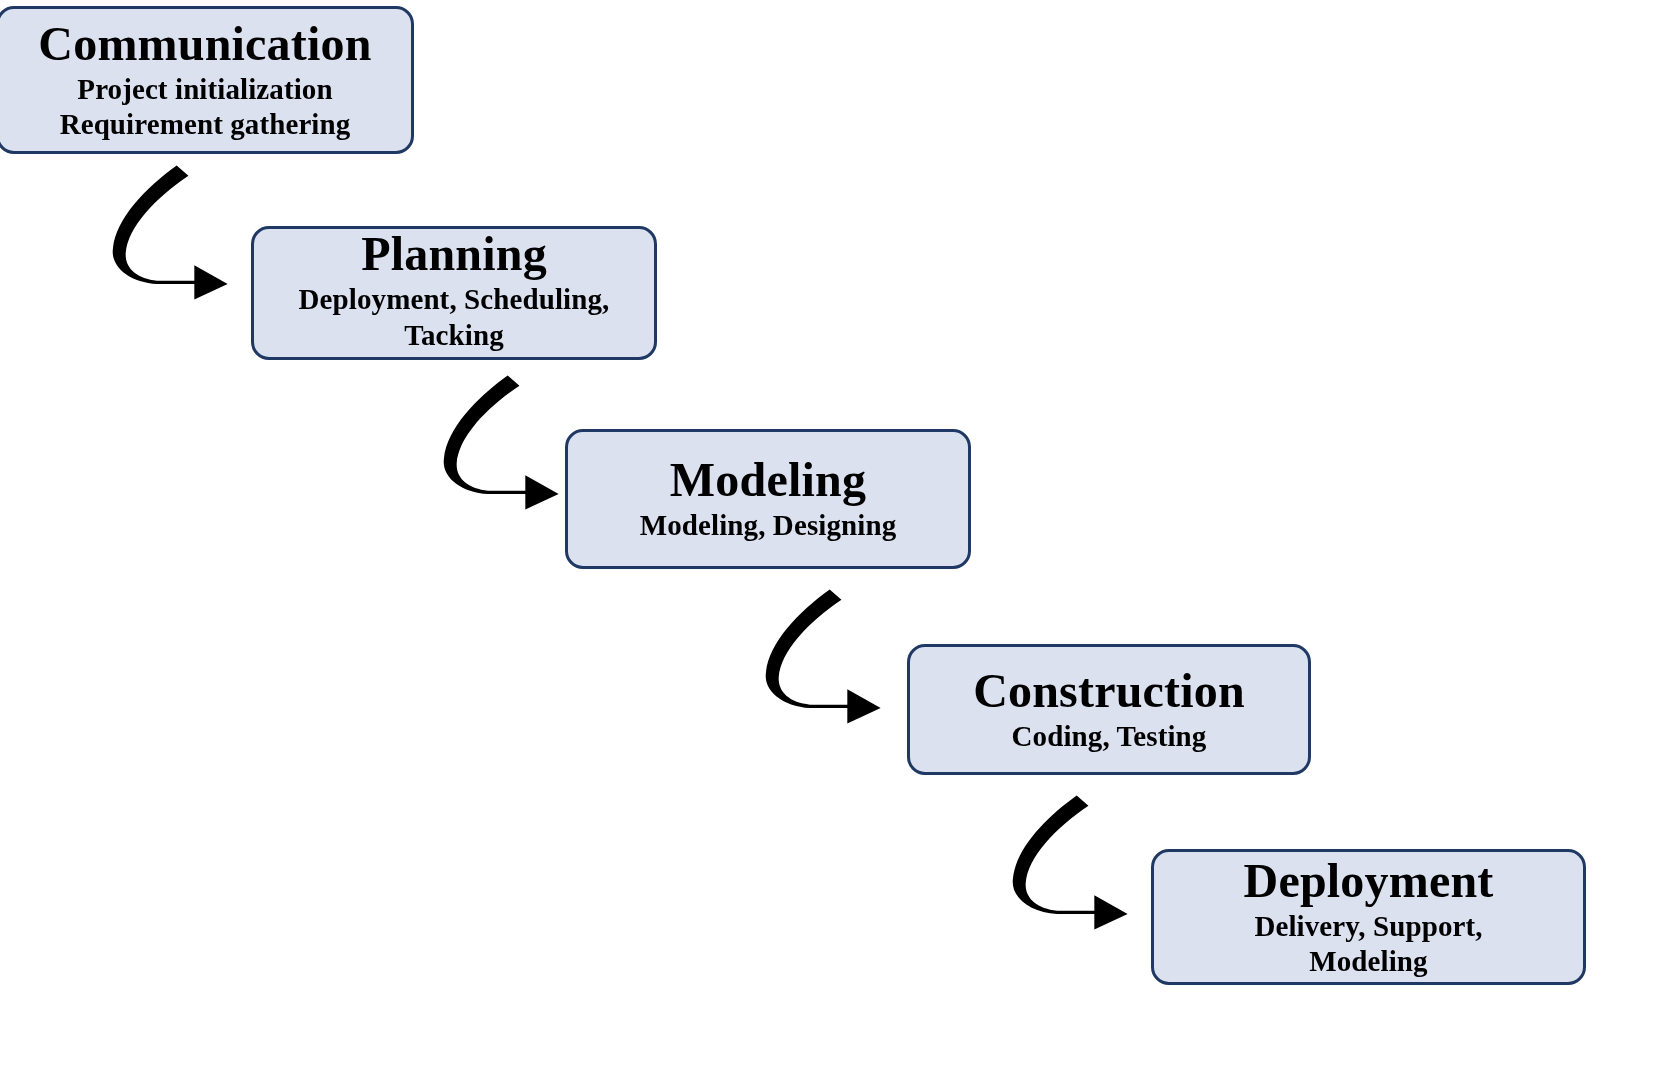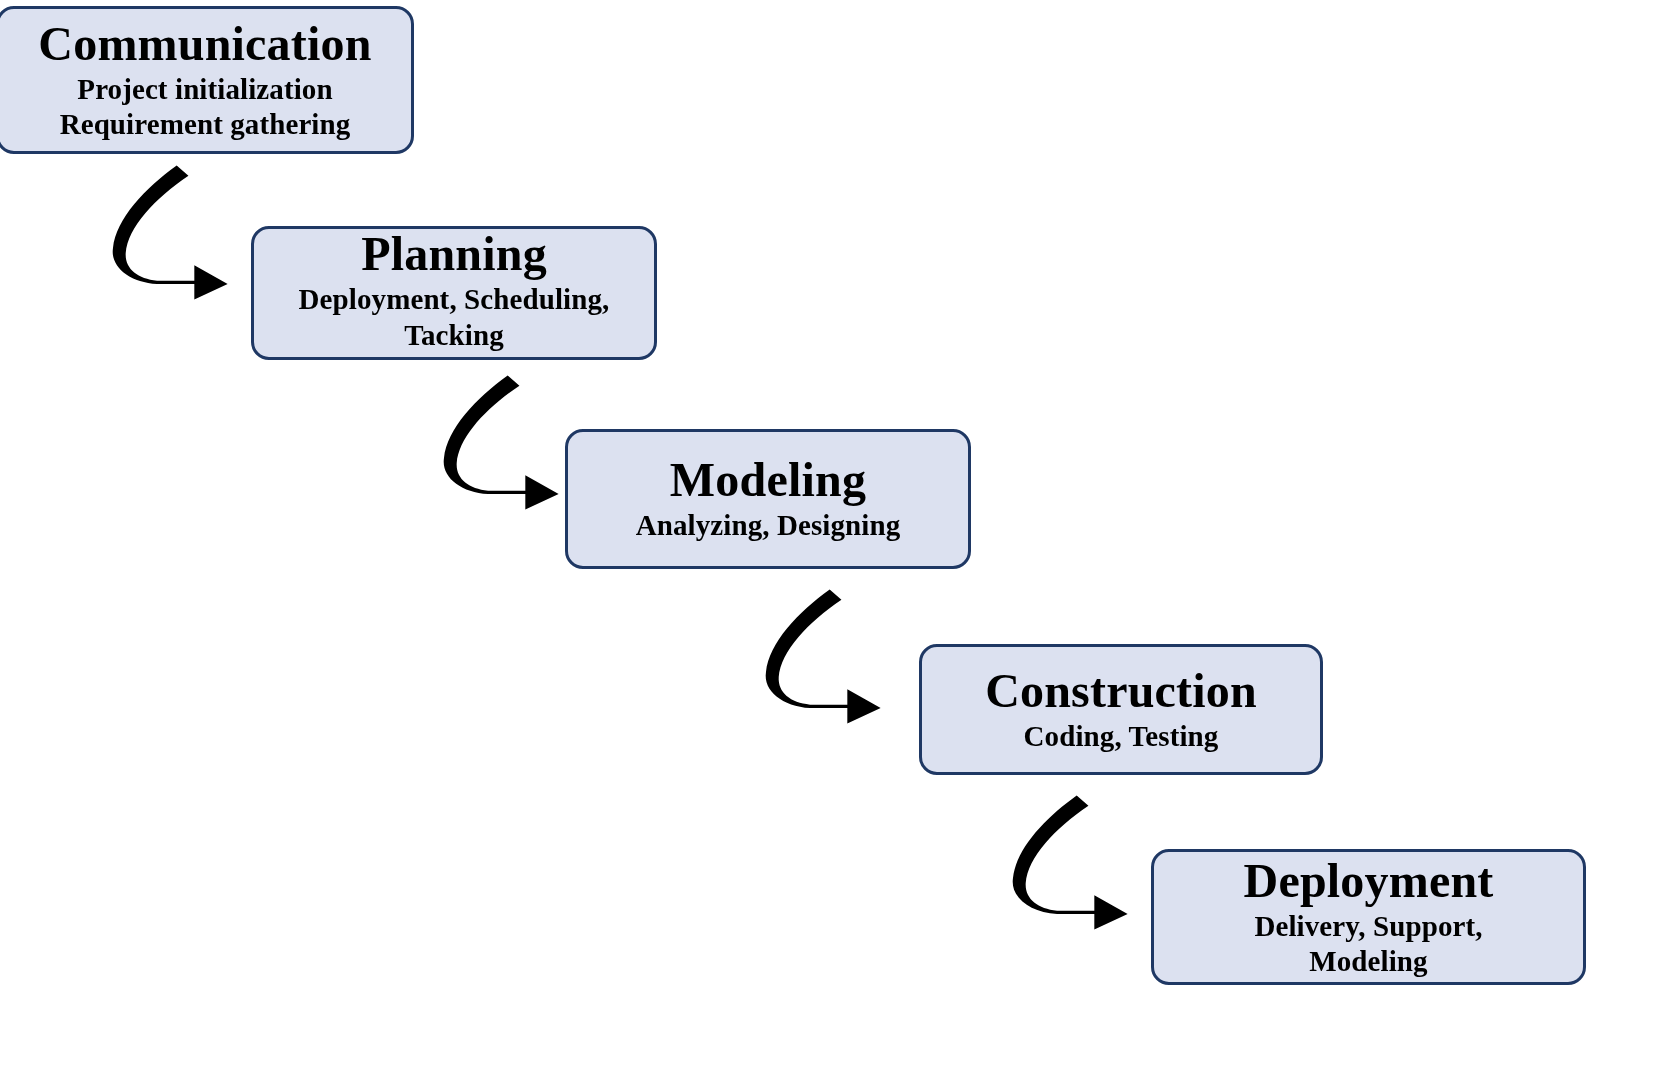"Analyzing, Designing" div.phase-sub { text: Analyzing -> Modeling }
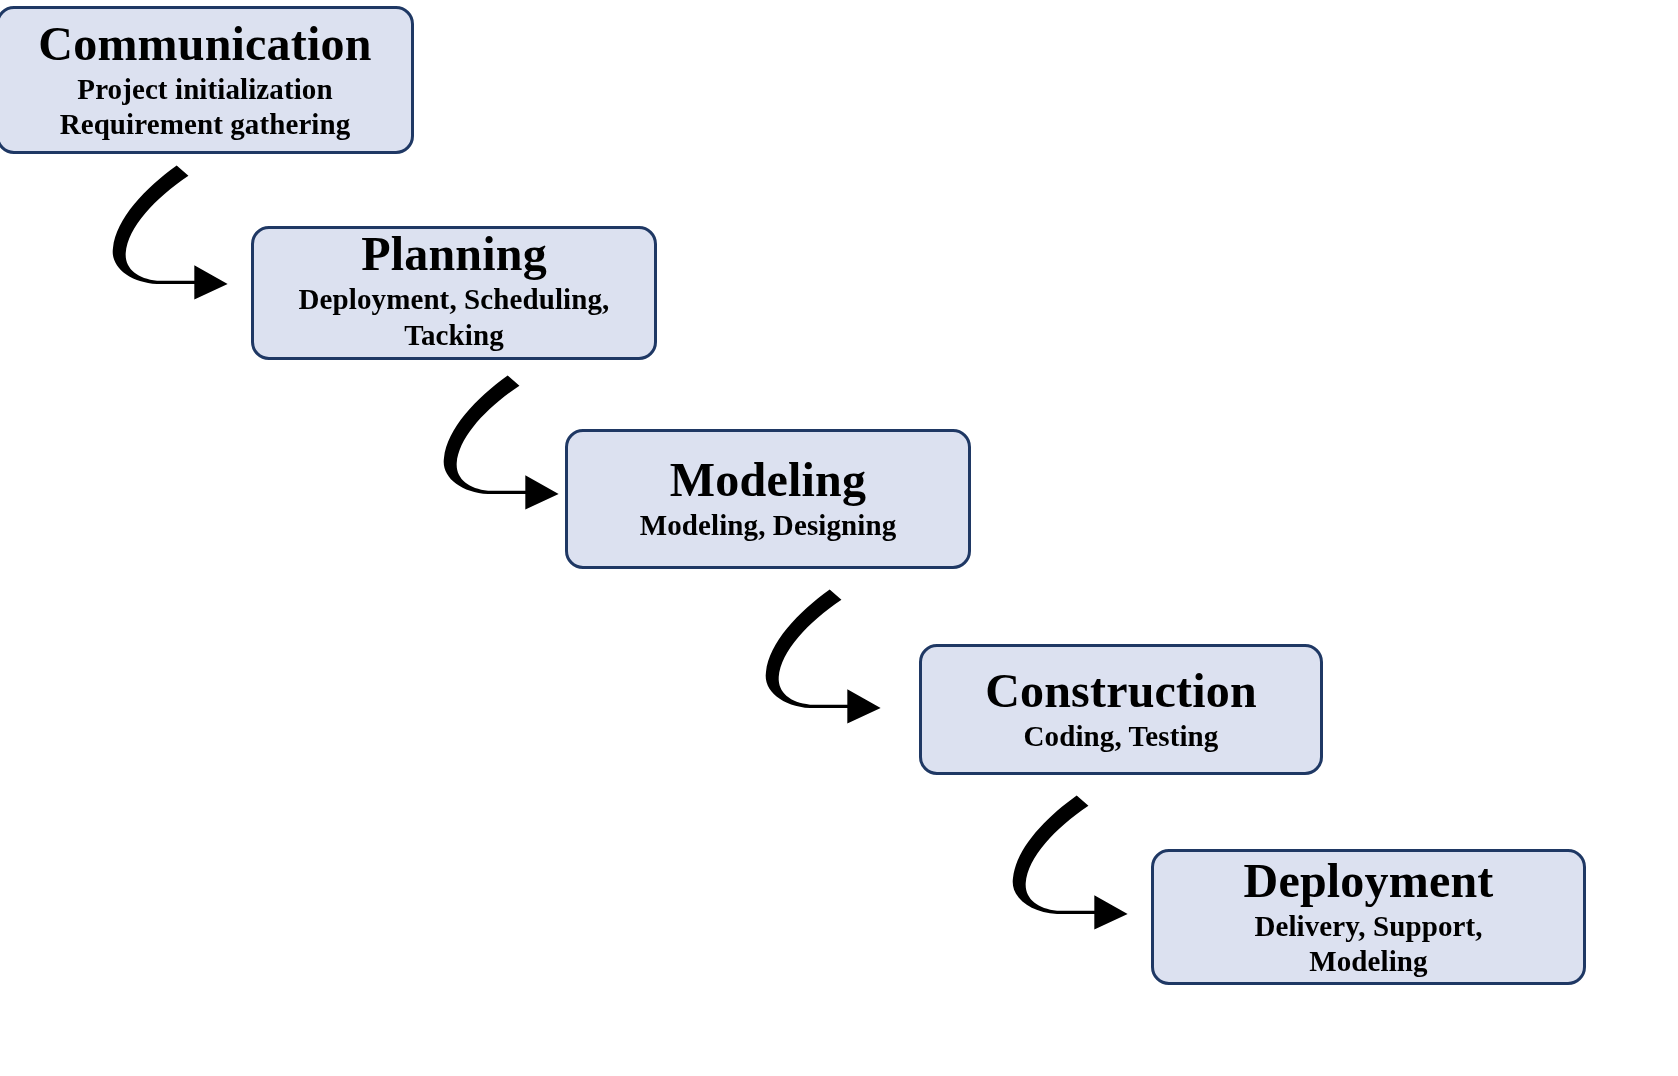"Construction" div.phase-box { margin-left: 12px -> none }
